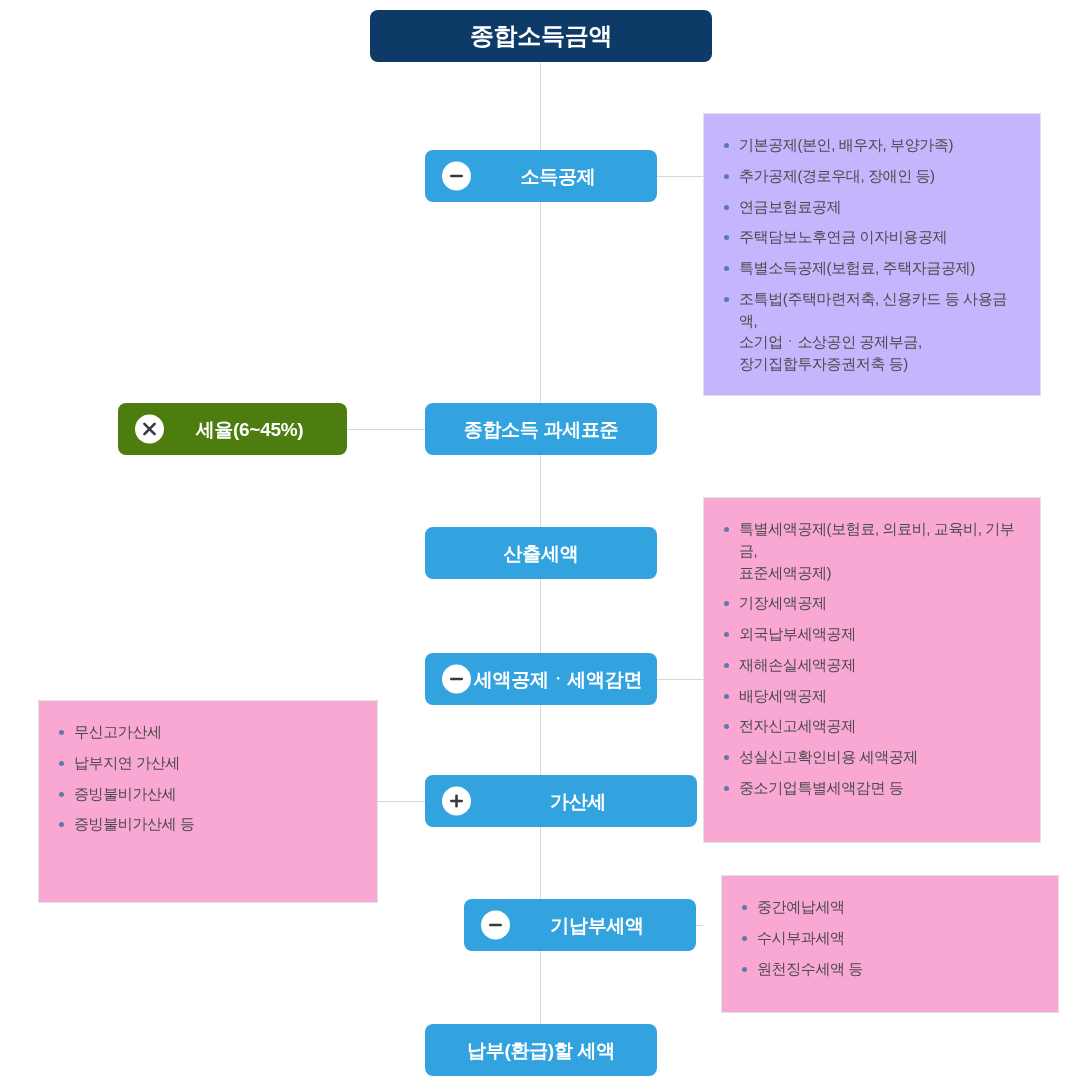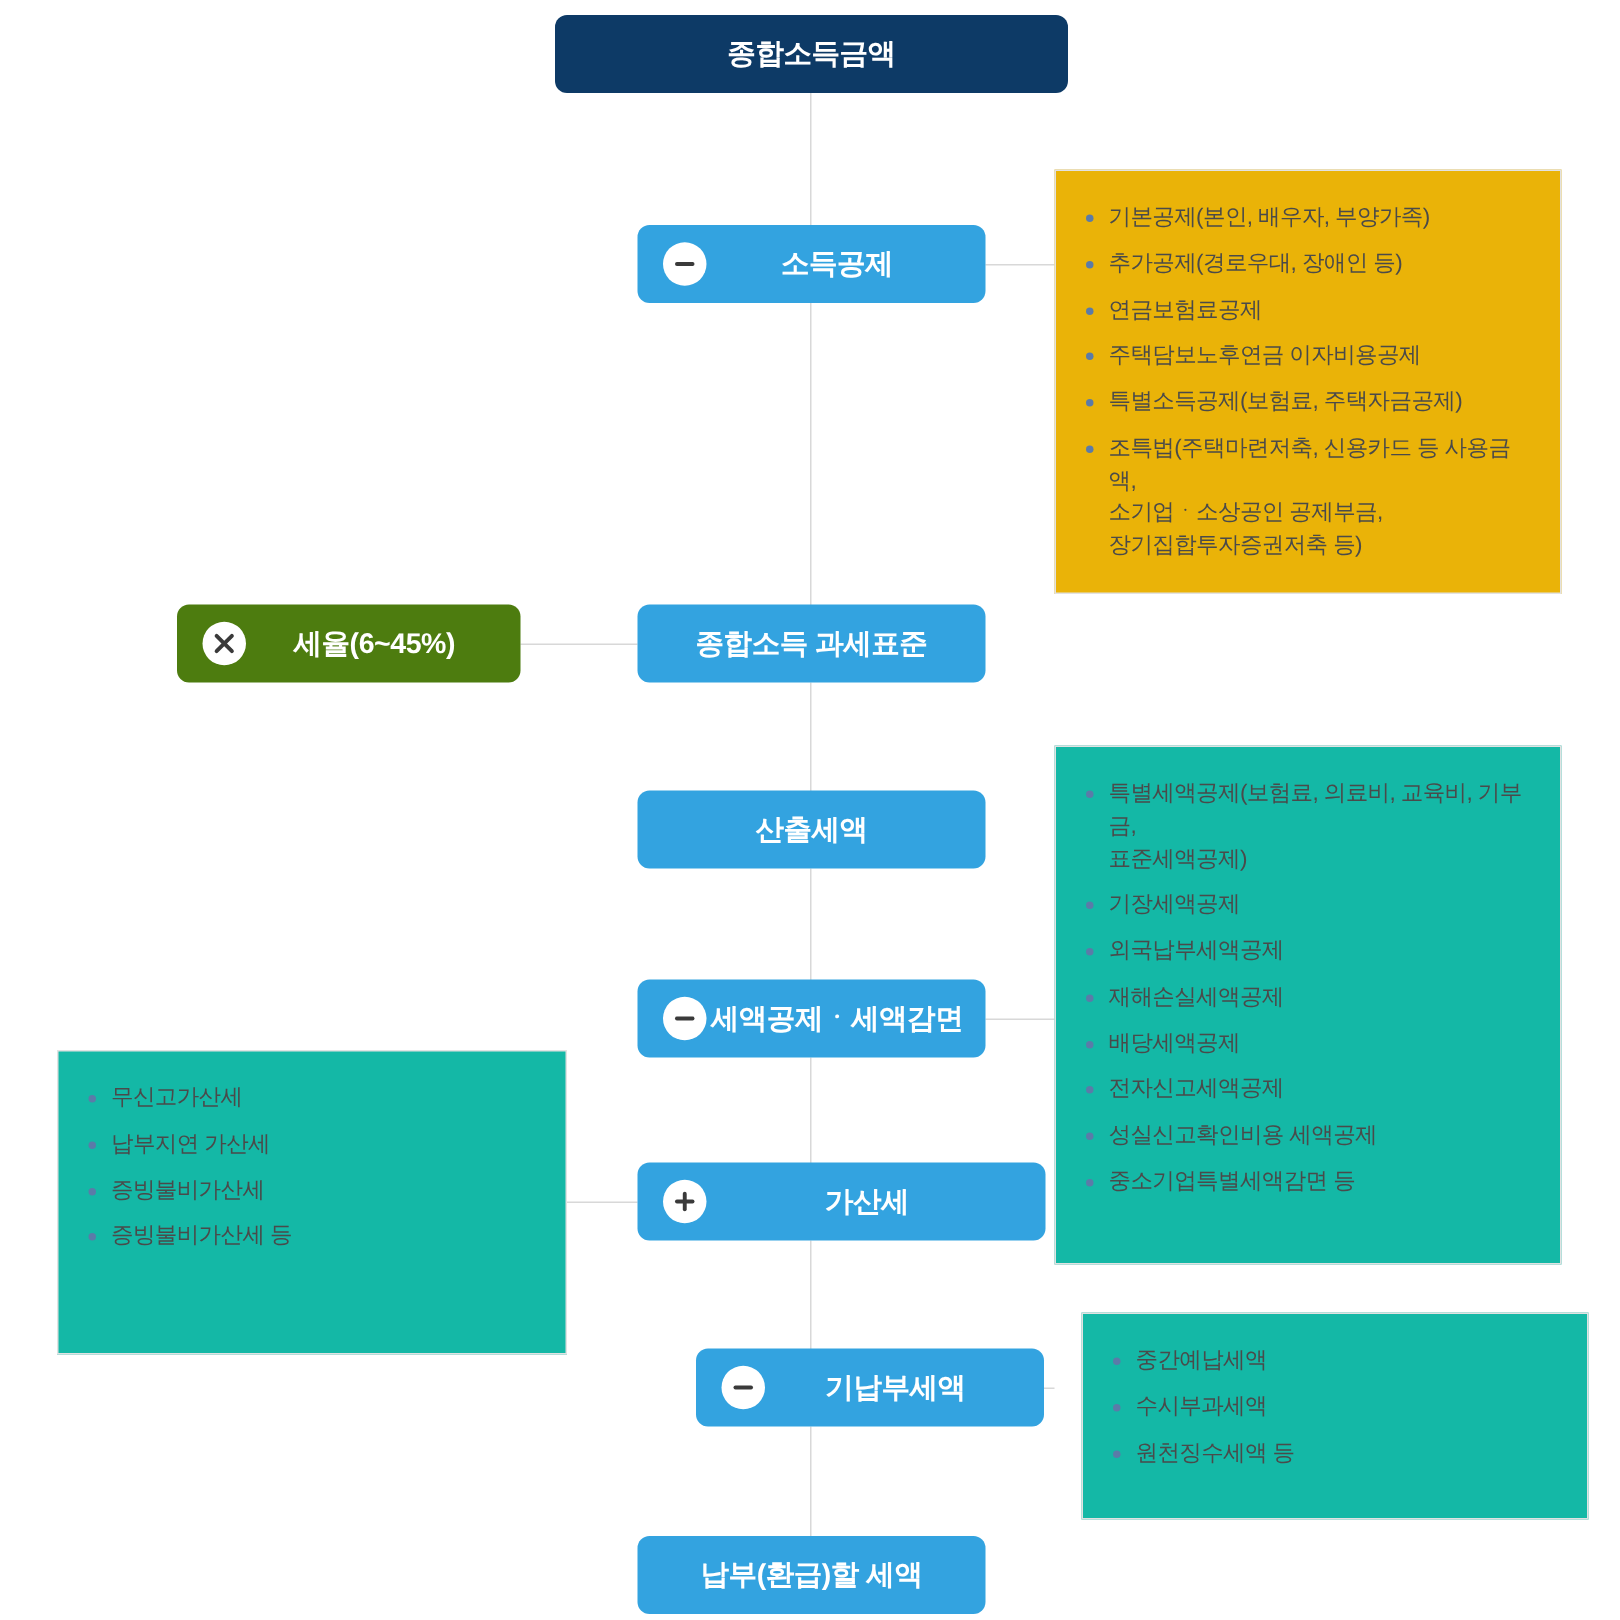"종합소득금액" .node.navy .label { font-size: 19px -> 24px }
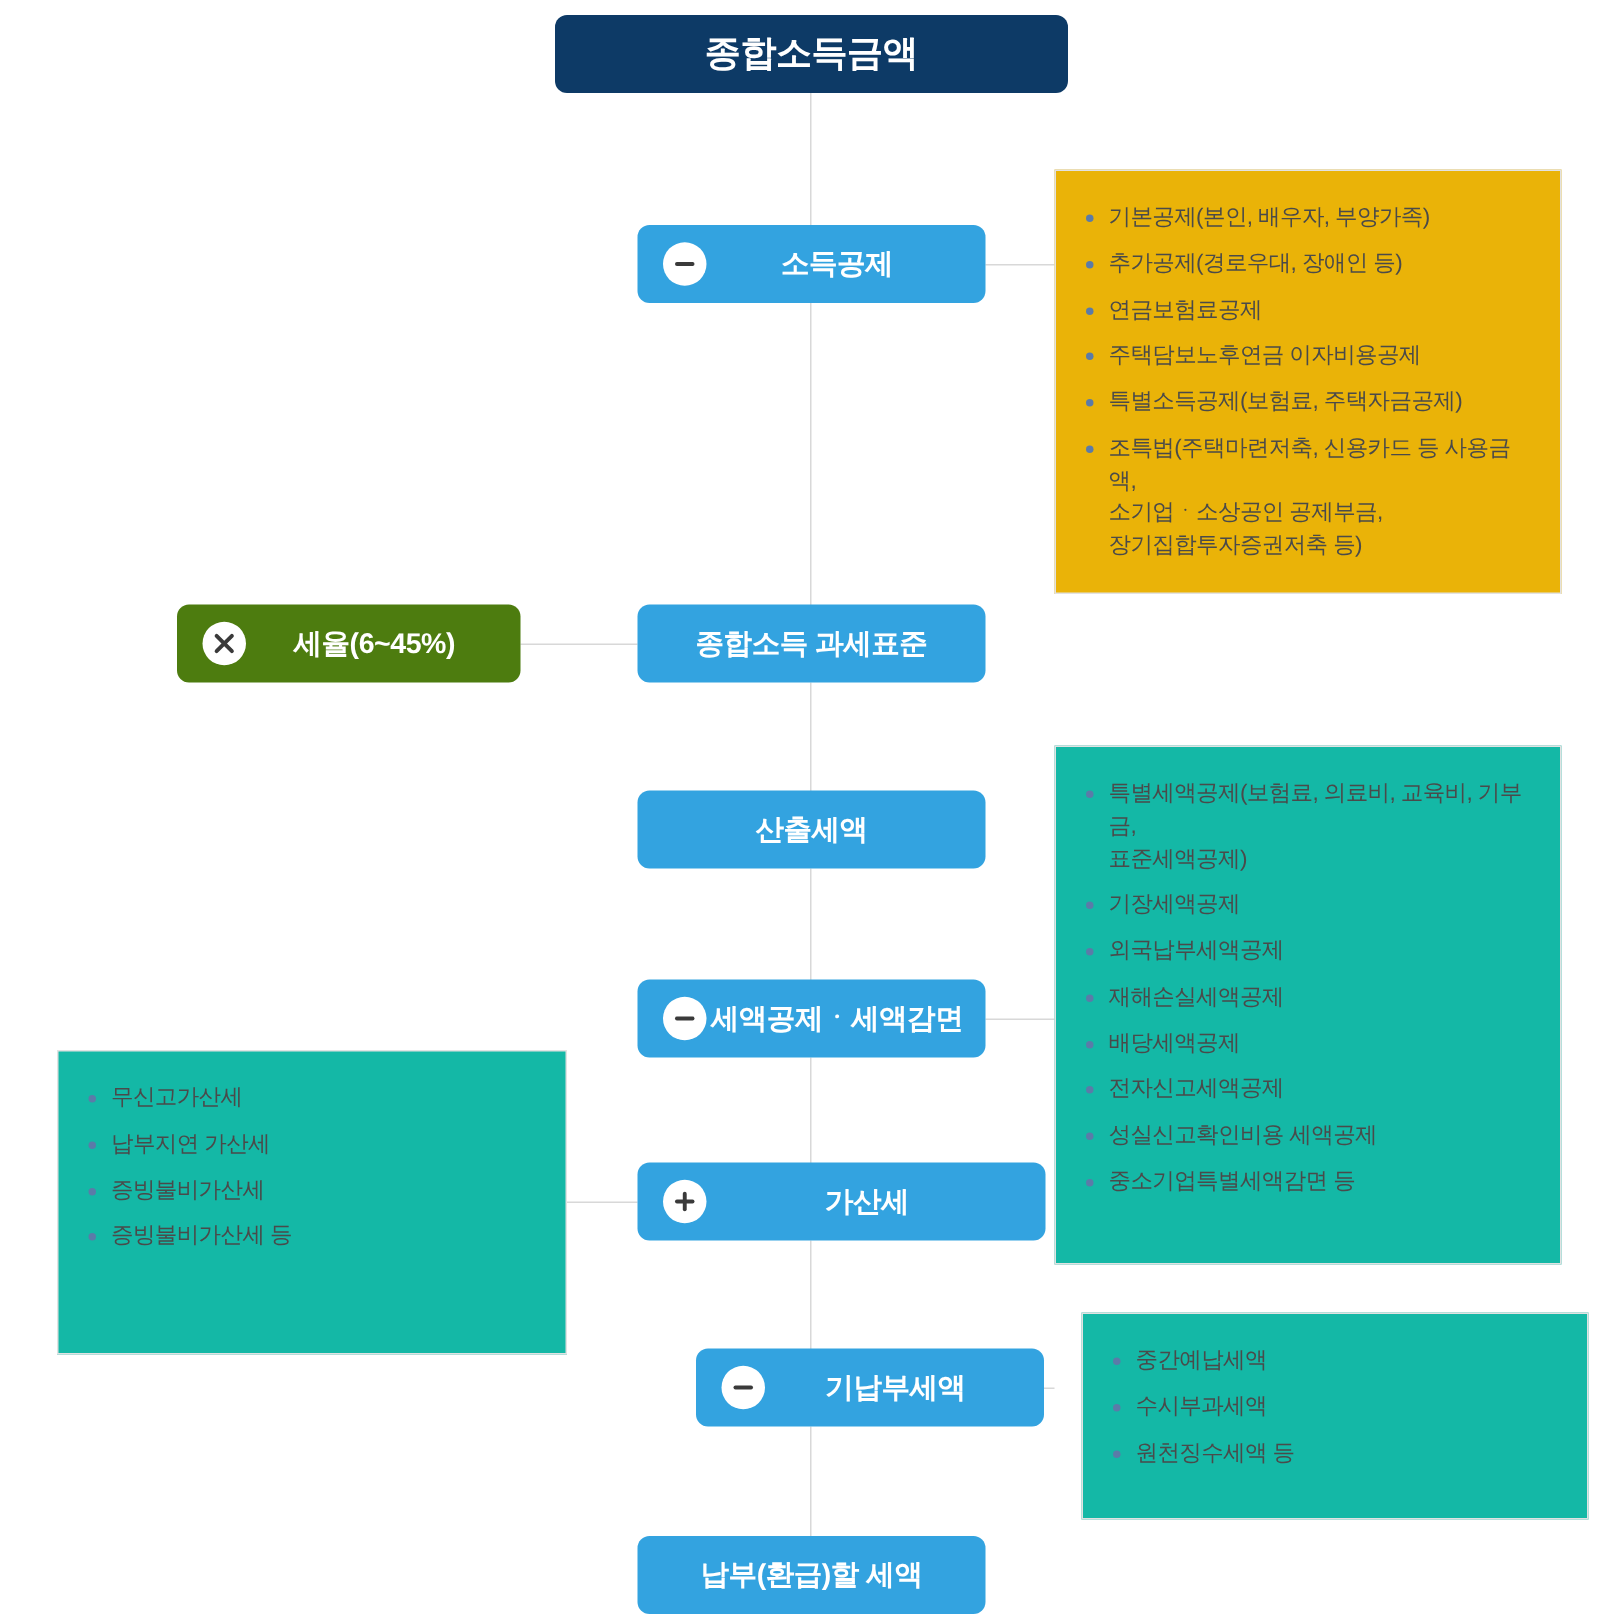"기본공제(본인, 배우자, 부양가족)" .panel.shaded { background: #eab308 -> #c4b5fd }
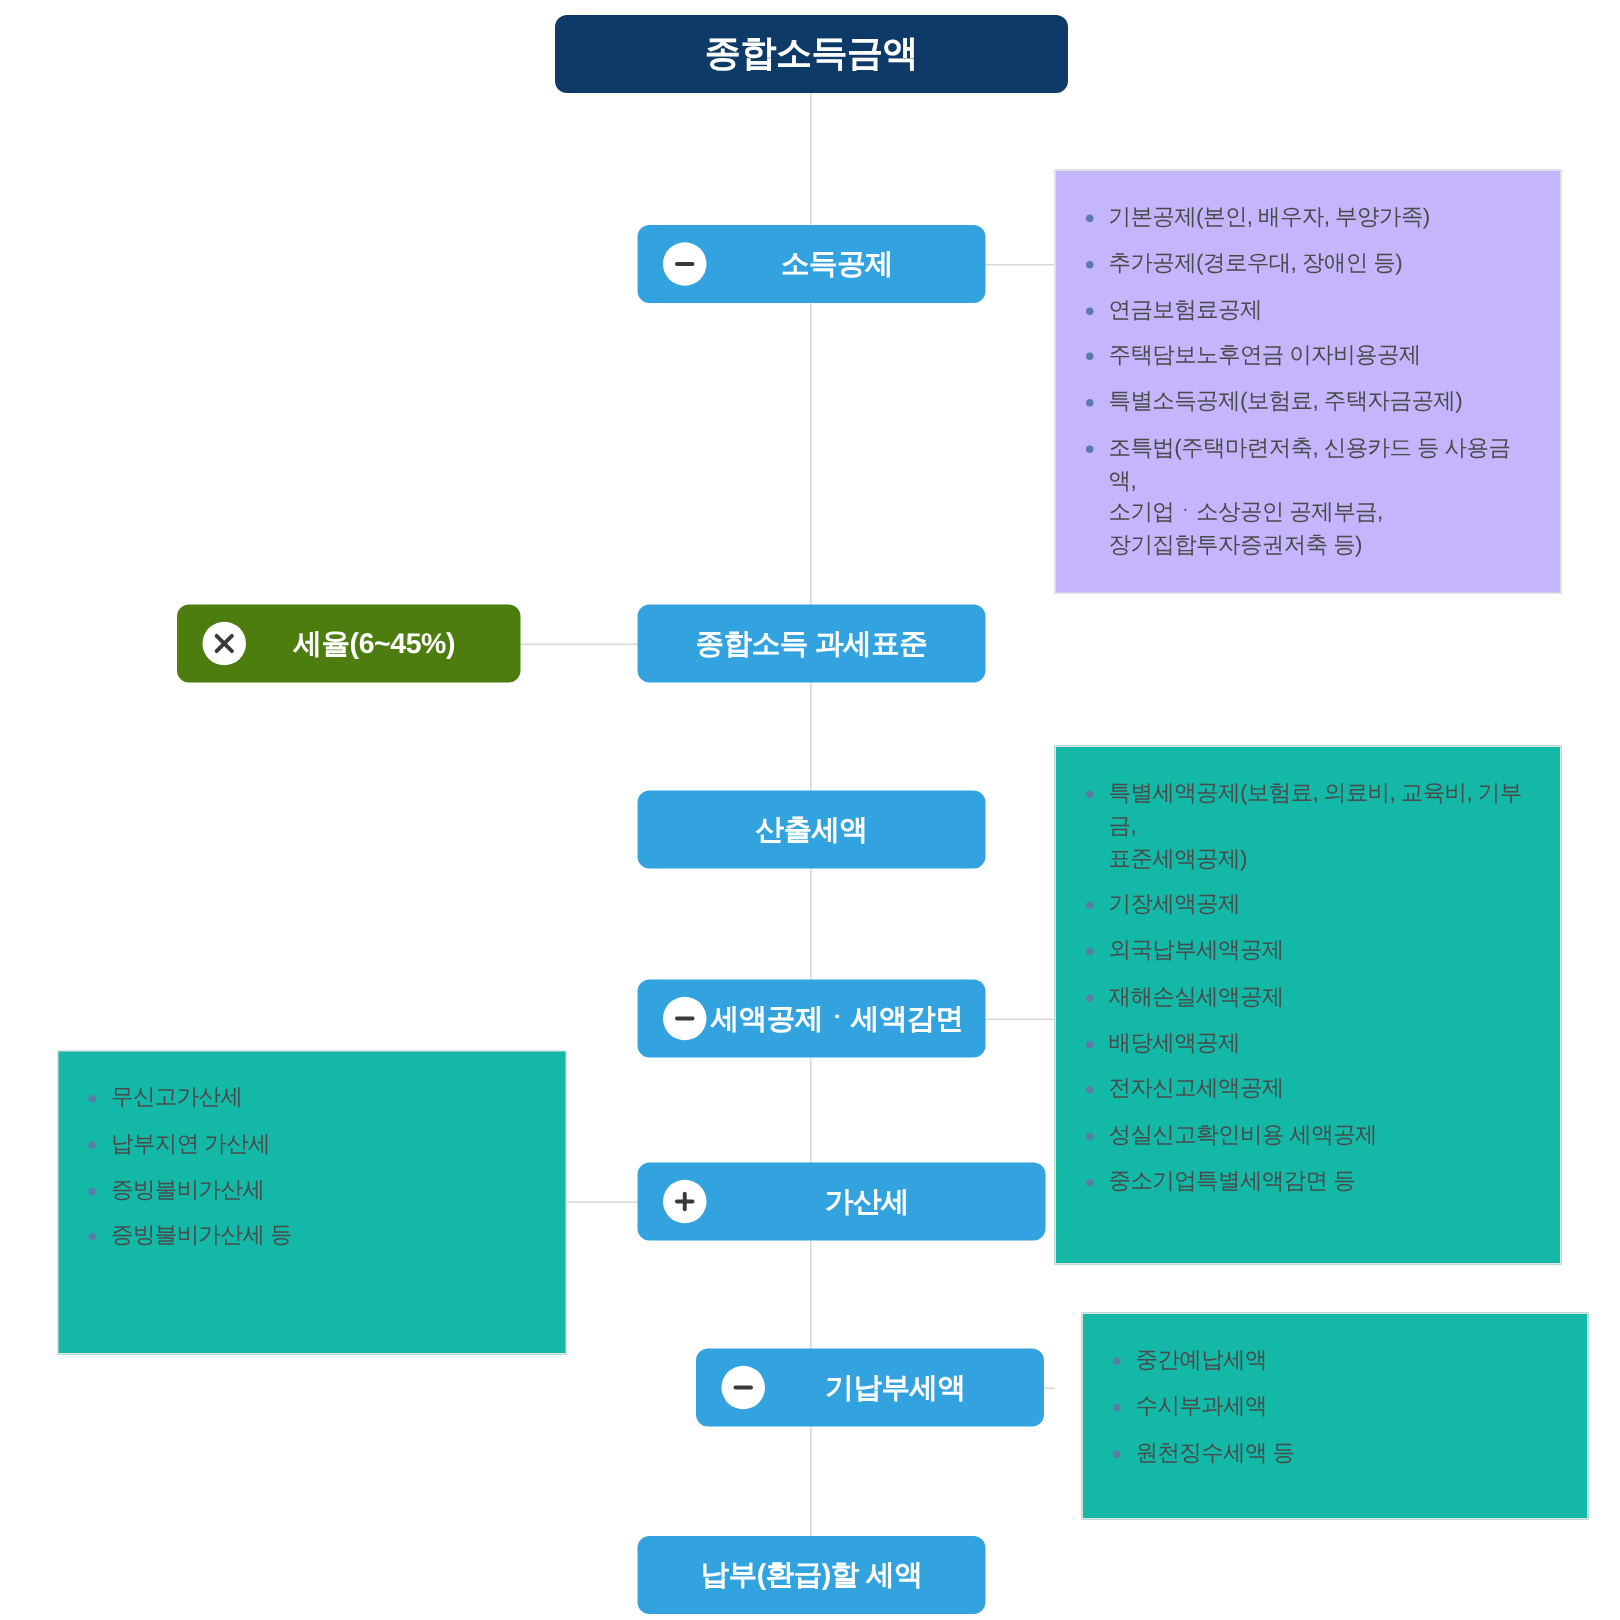"특별세액공제(보험료, 의료비, 교육비, 기부금," .panel { background: #14b8a6 -> #f9a8d4 }
